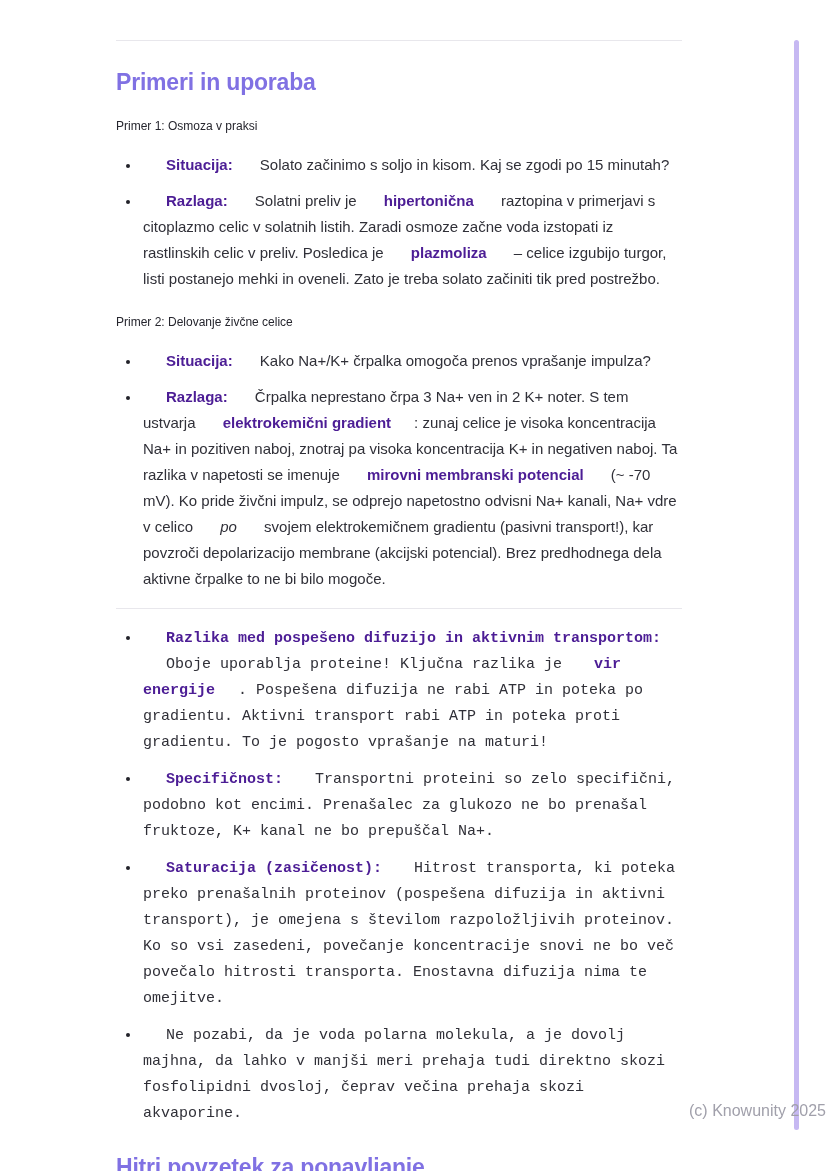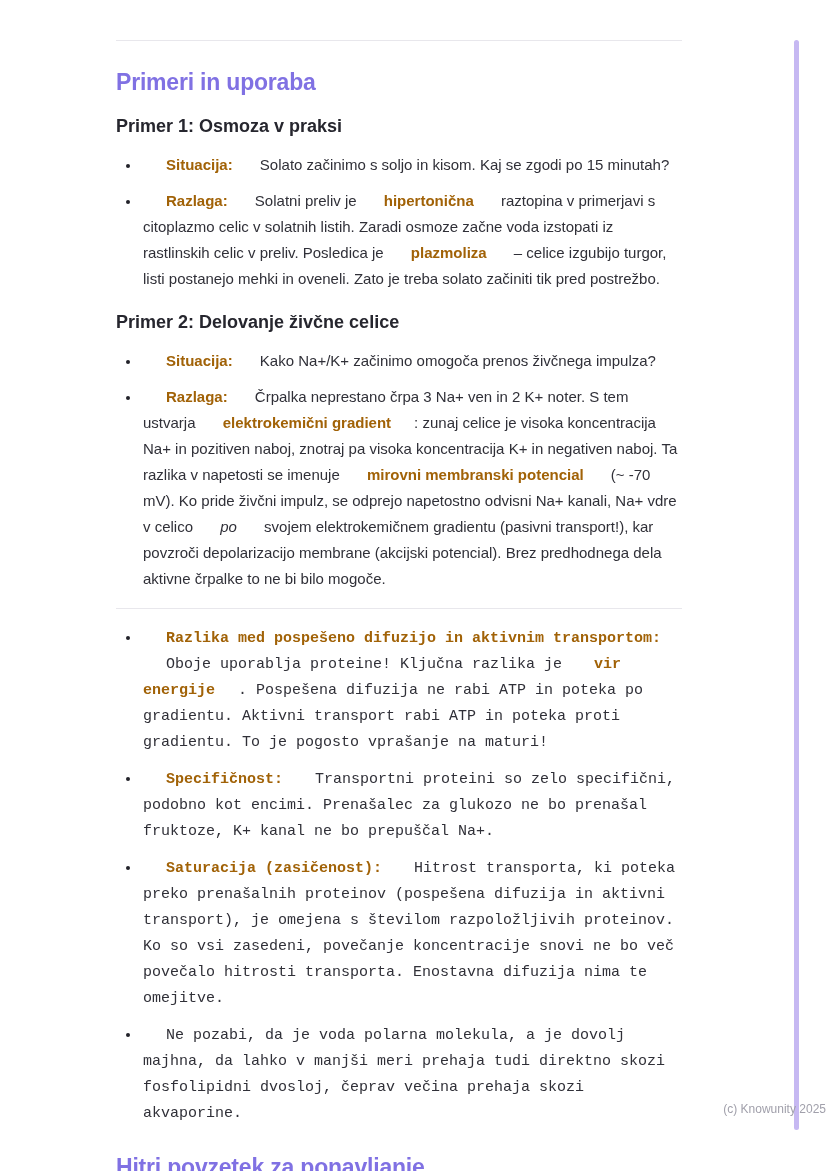"Primer 1: Osmoza v praksi" h3.sub-heading { font-size: 18px -> 12px; font-weight: 700 -> 400 }
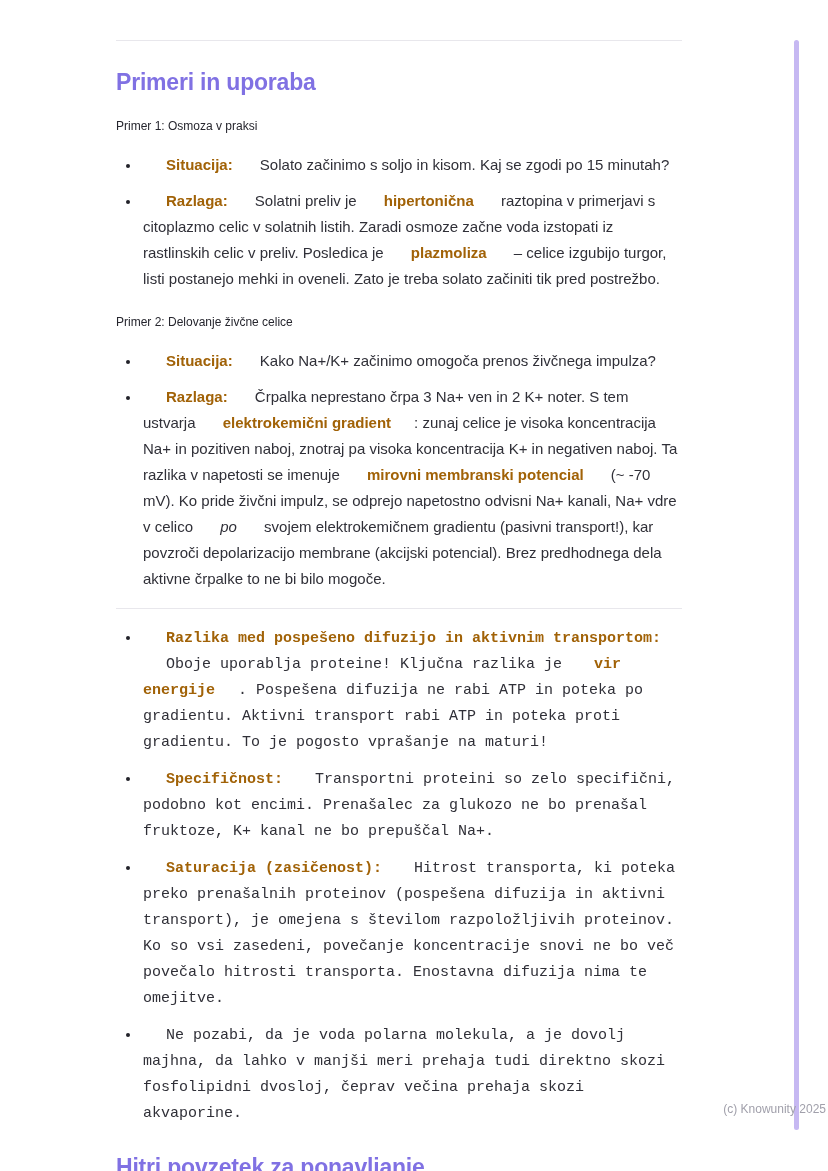"Situacija:" .rb { color: #a16207 -> #4c1d95 }
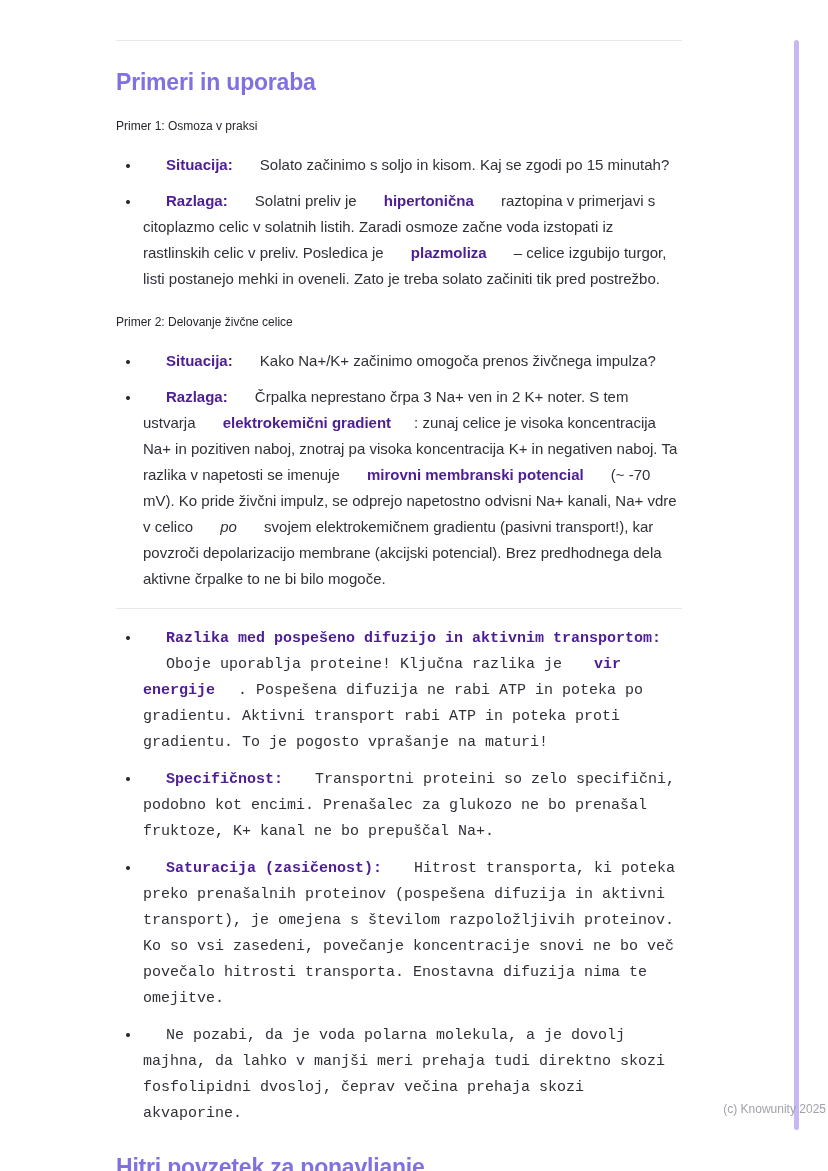"Kako Na+/K+ začinimo omogoča prenos" span { text: začinimo omogoča prenos živčnega -> črpalka omogoča prenos vprašanje }
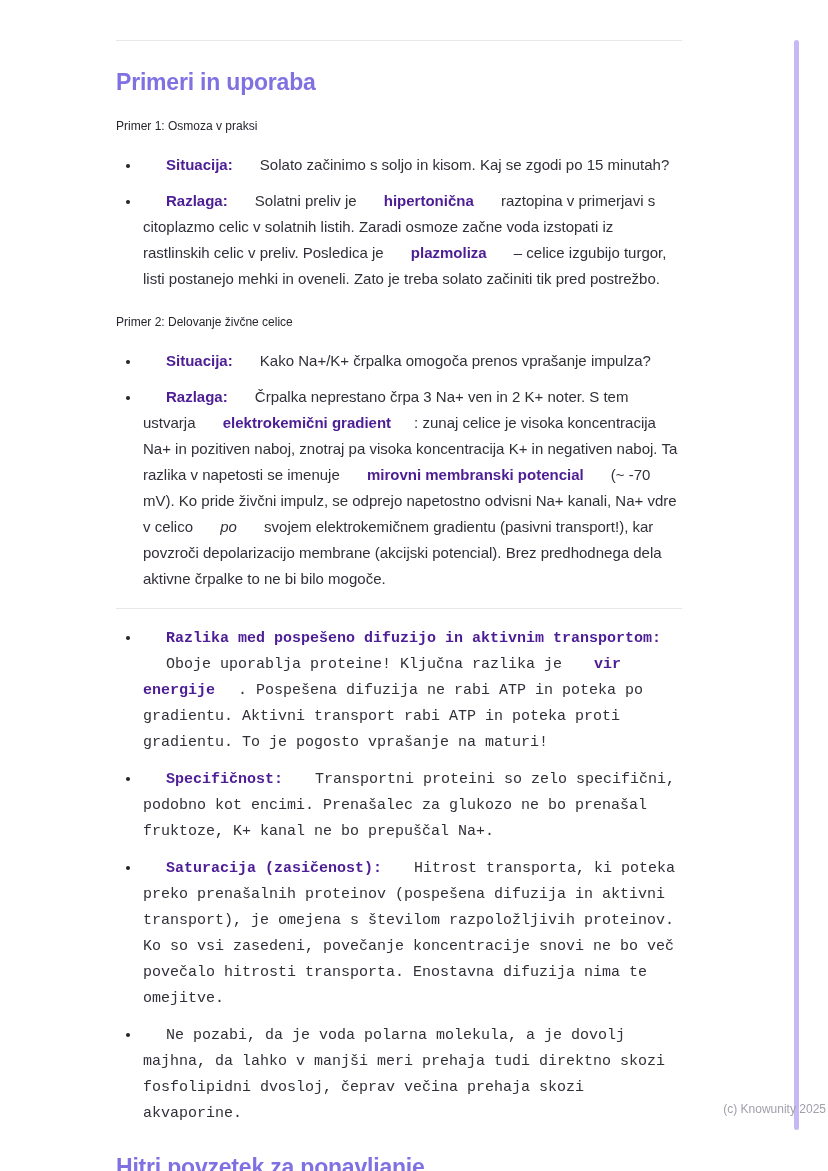"(c) Knowunity 2025" .footer-copy { font-size: 12px -> 16px }
